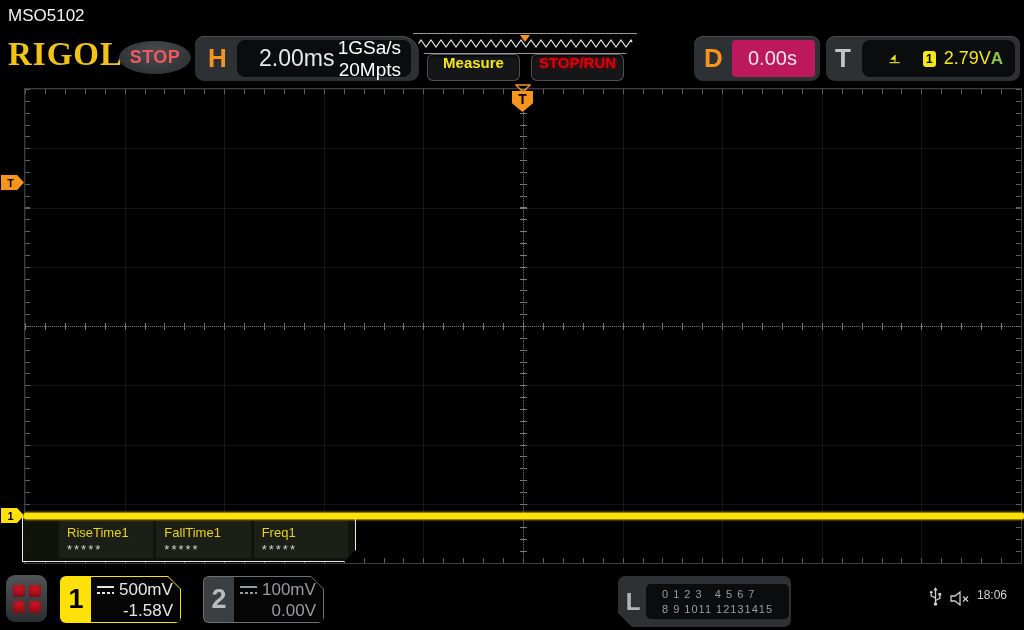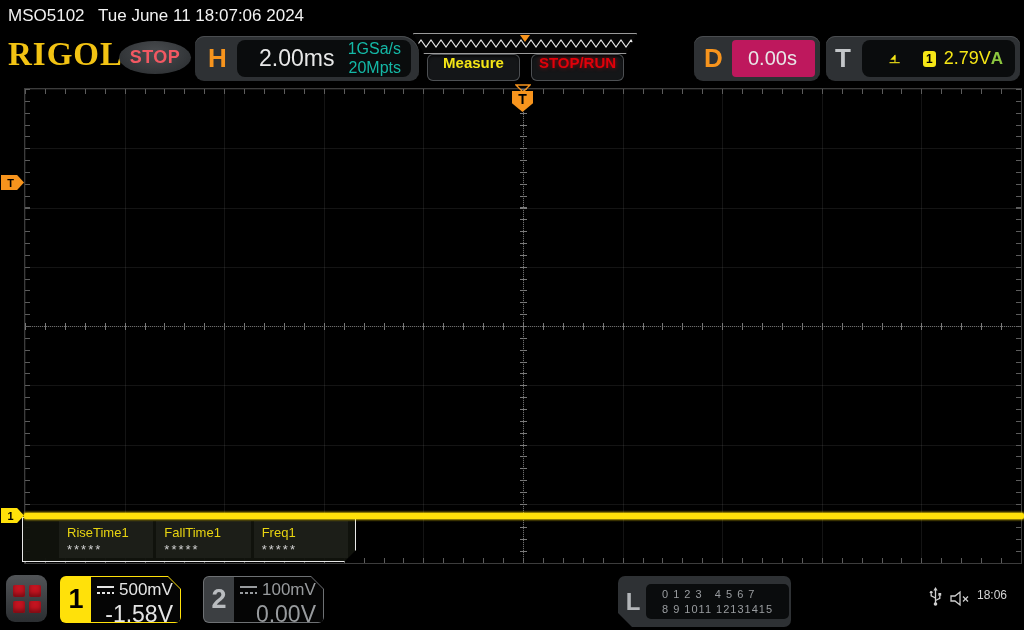"Tue June 11 18:07:06 2024" span.dt { html: <span>Tue June 11 18:07:06 2024</span> -> none }
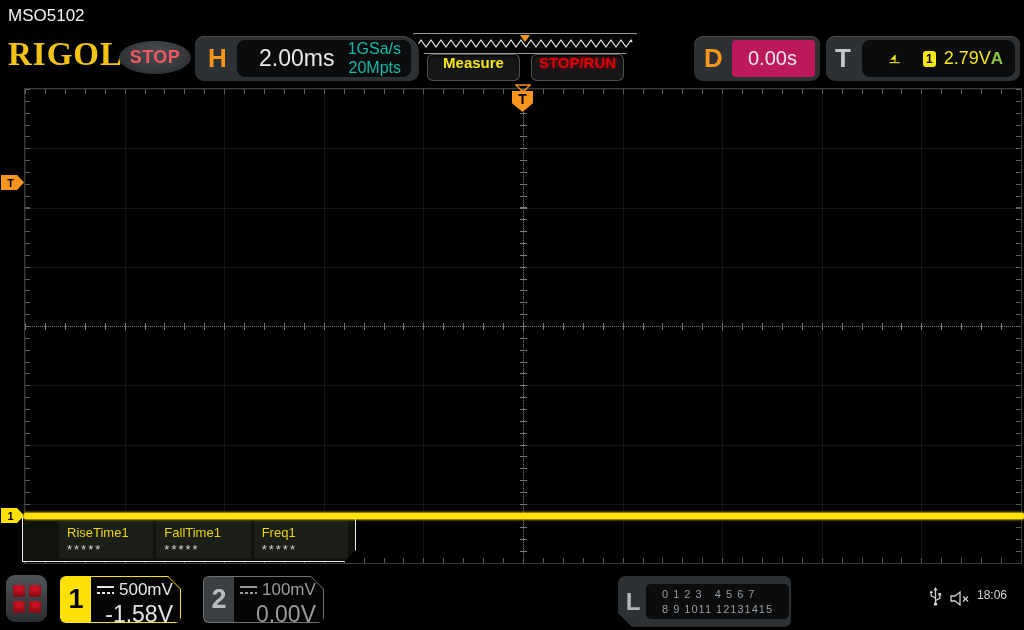"1GSa/s" .hblock .sr { color: #14b8a6 -> #ffffff; font-size: 16px -> 19px }
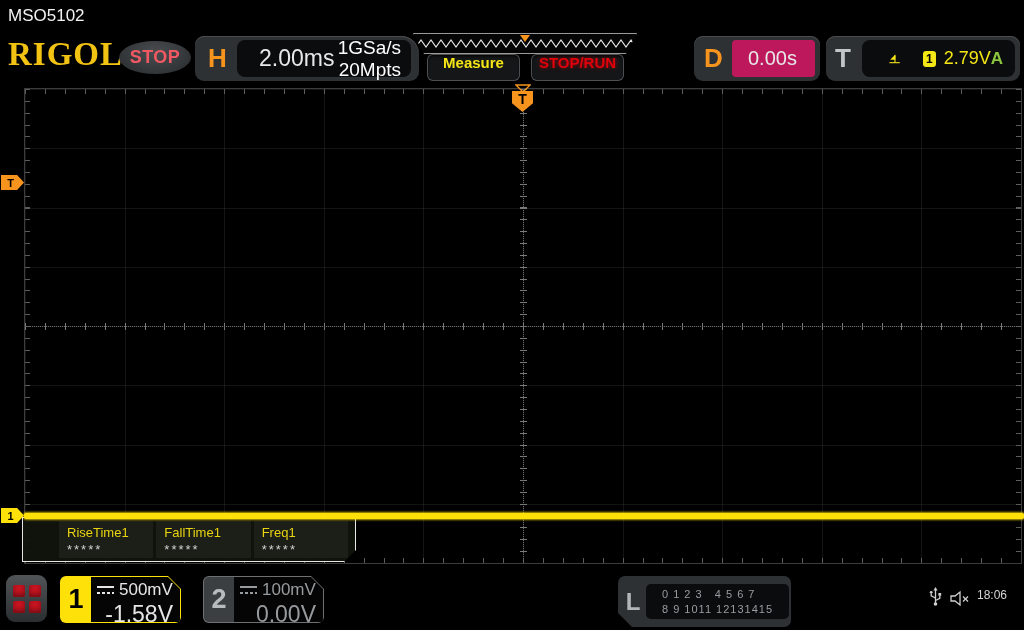"-1.58V" .chan .row2 { font-size: 23px -> 17px }
